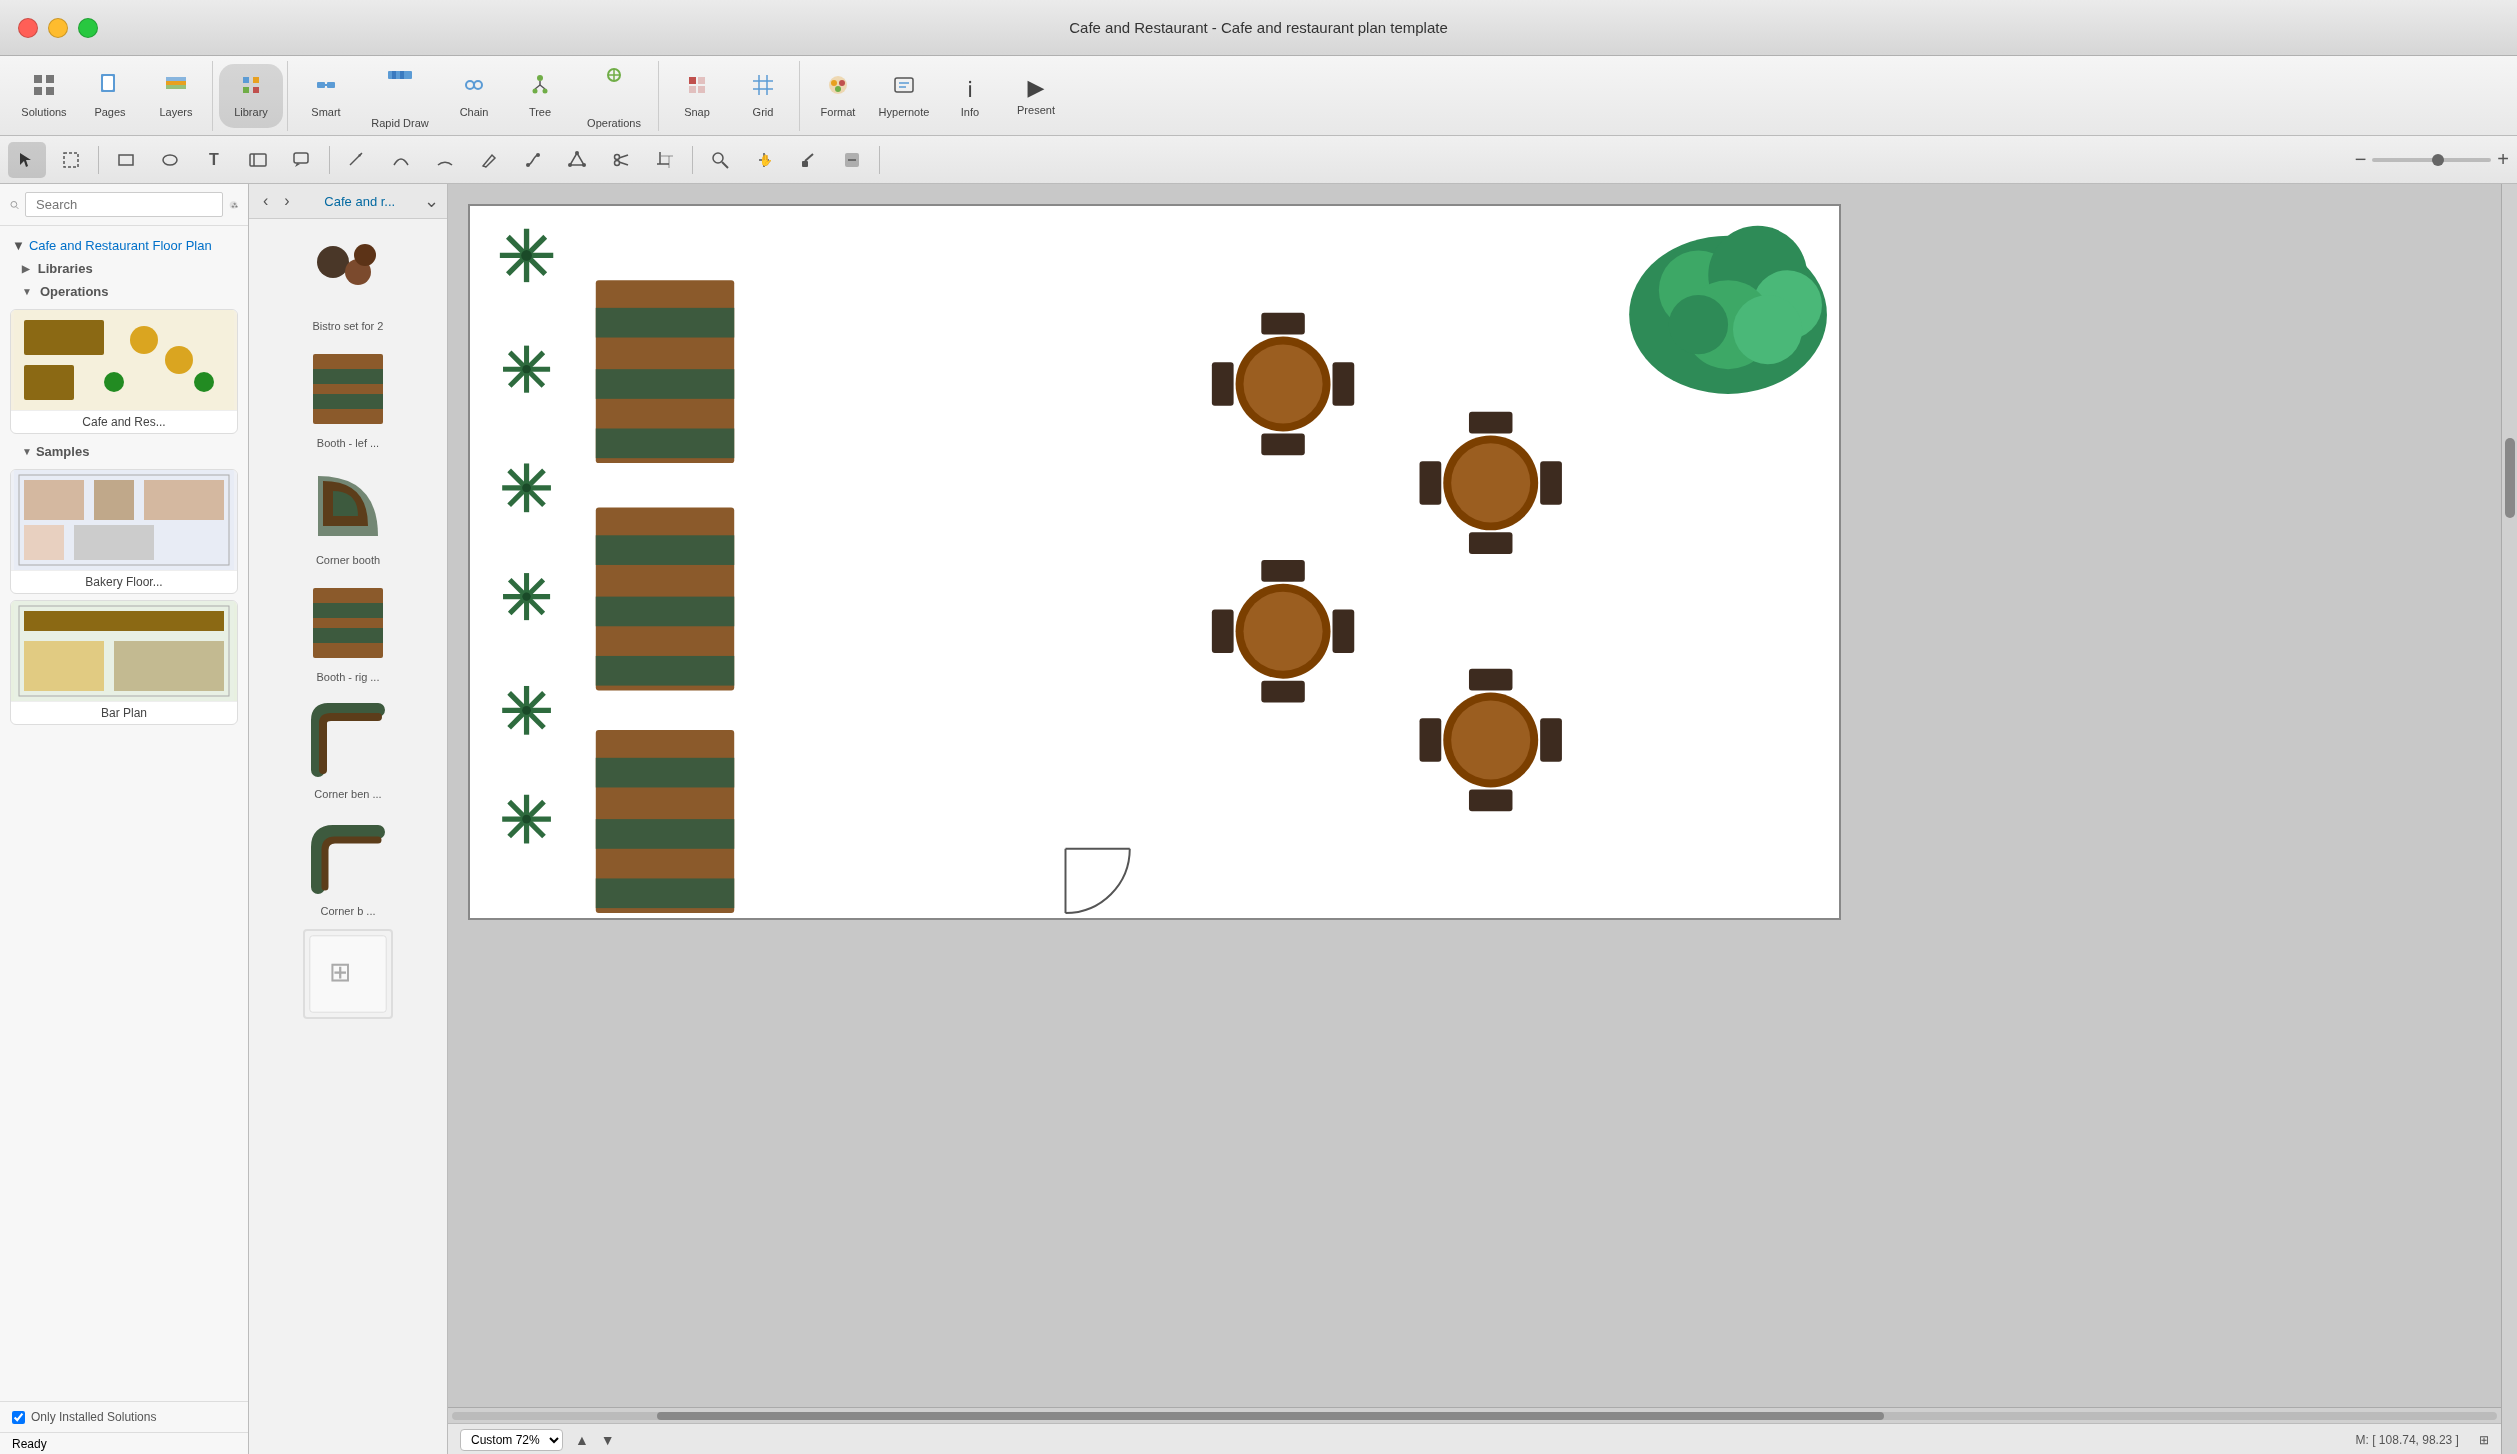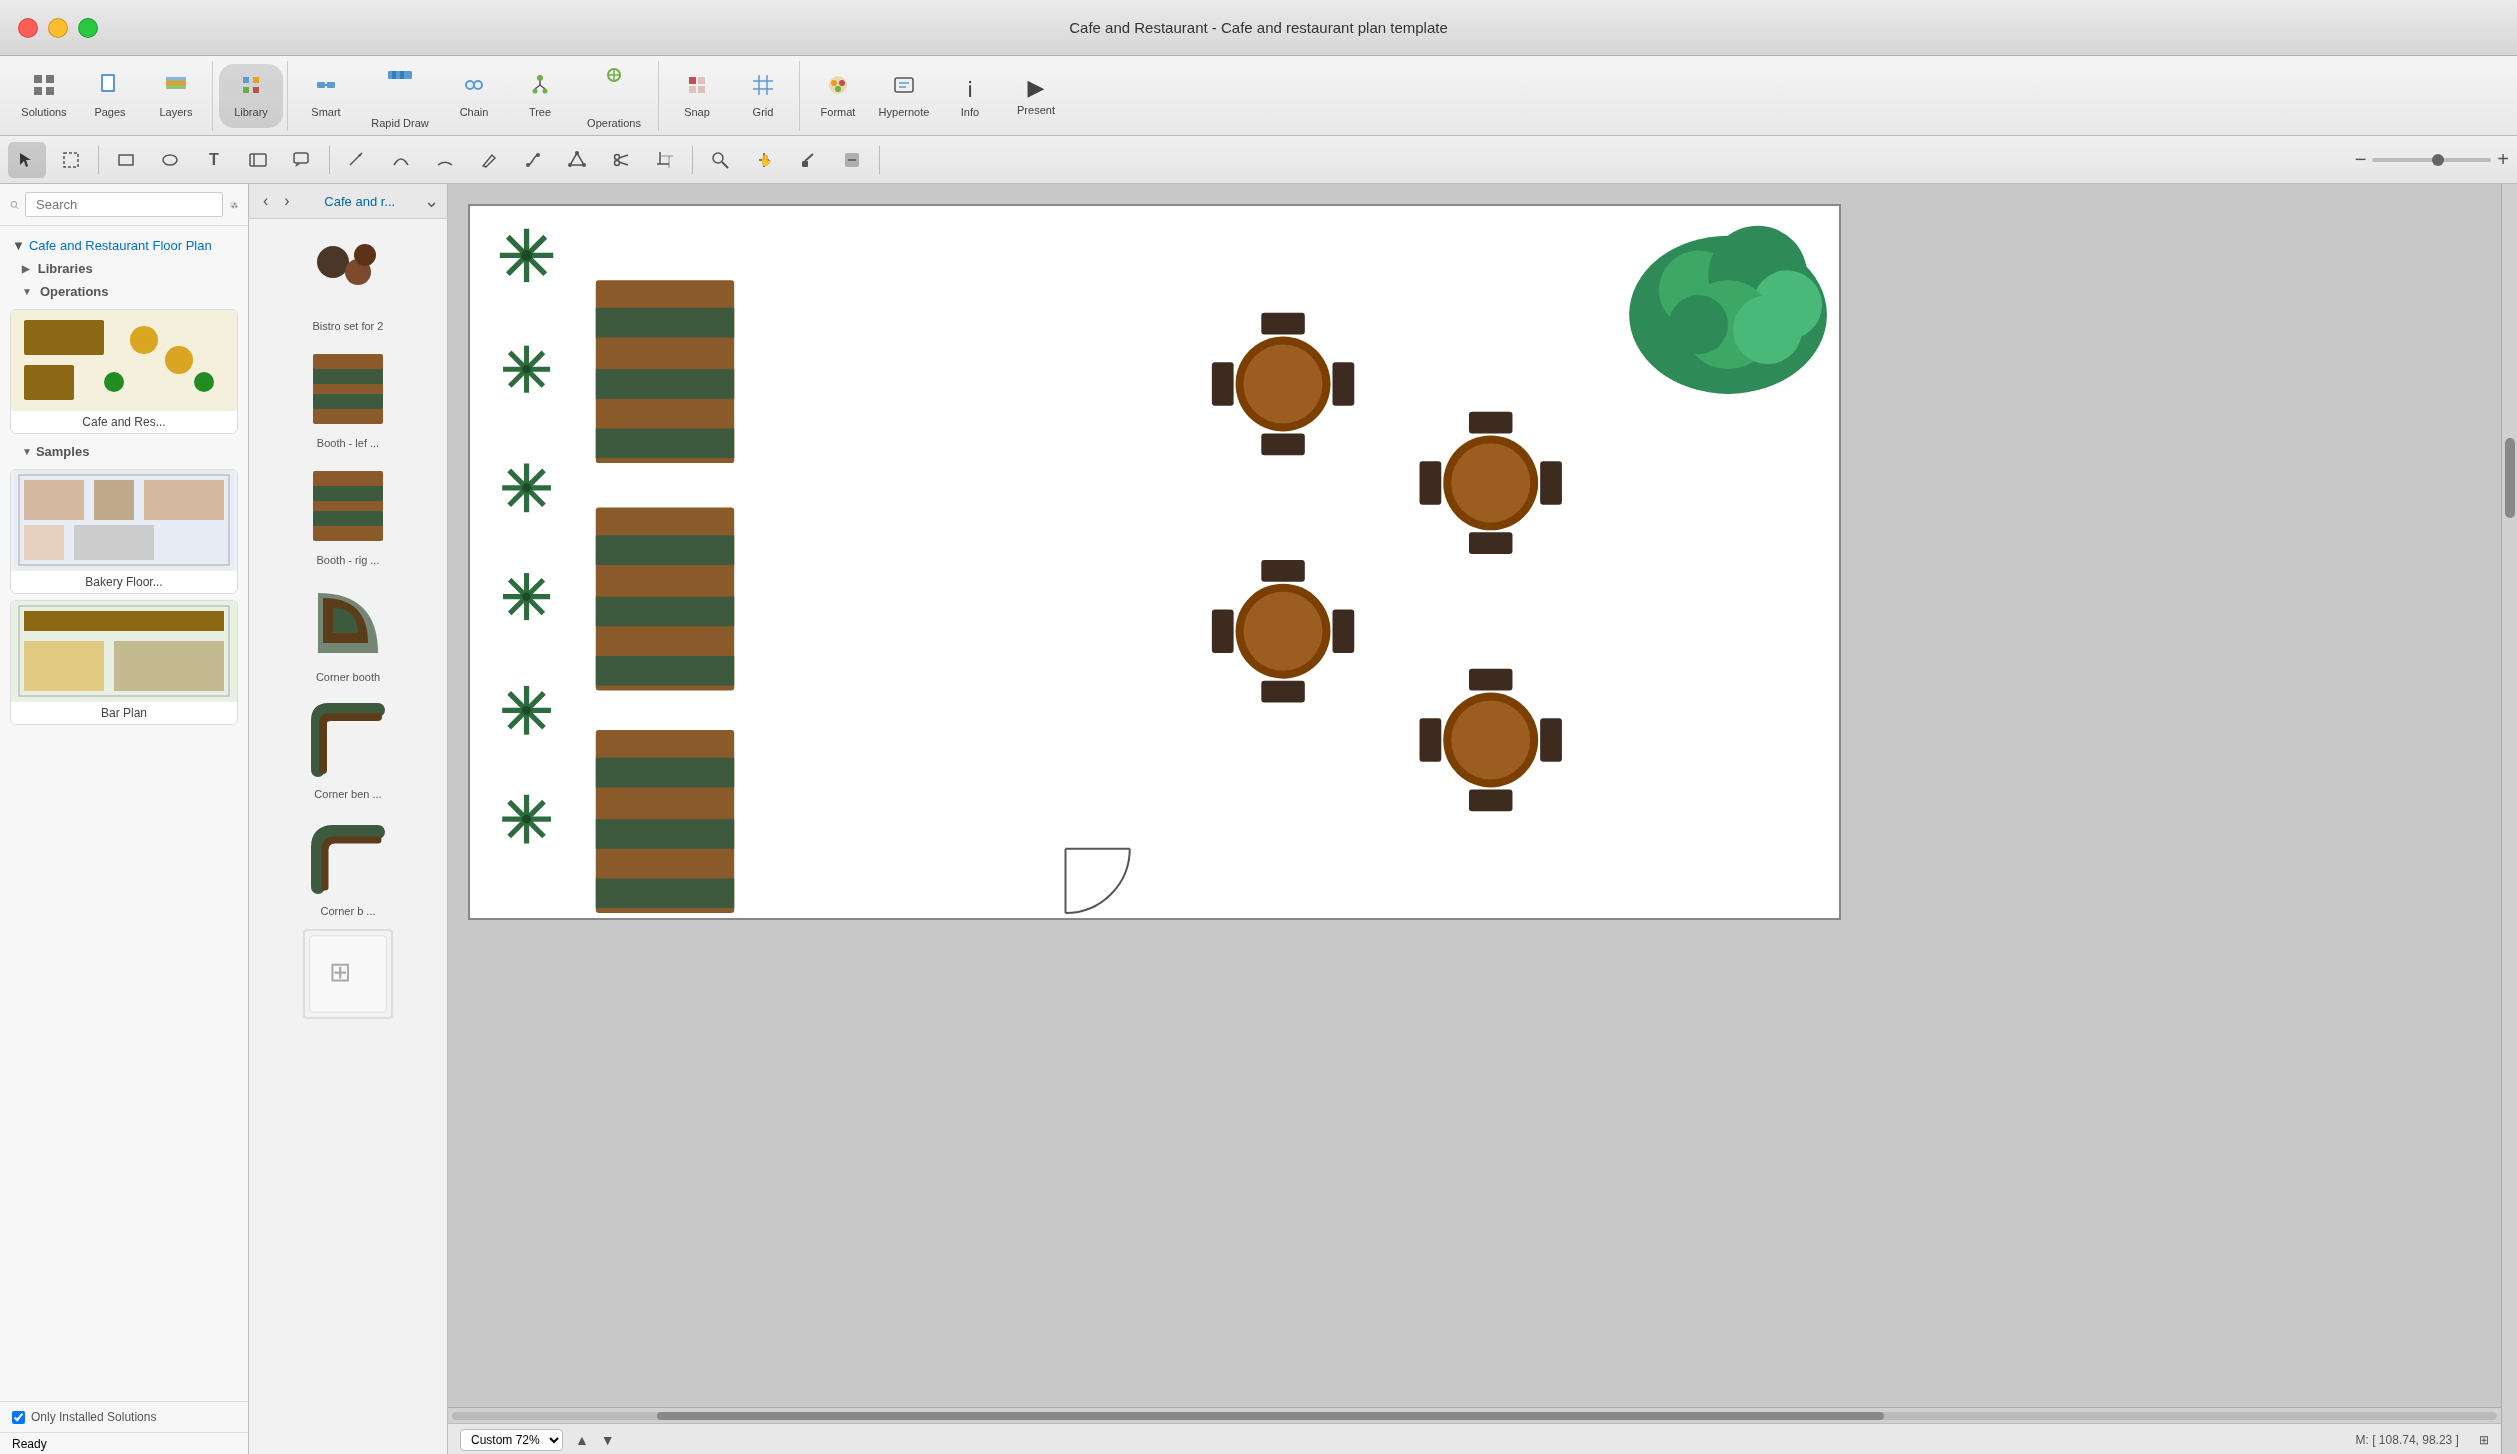"Booth - rig ..." div.lib-item { order: before "Corner booth" -> after "Corner booth" }
